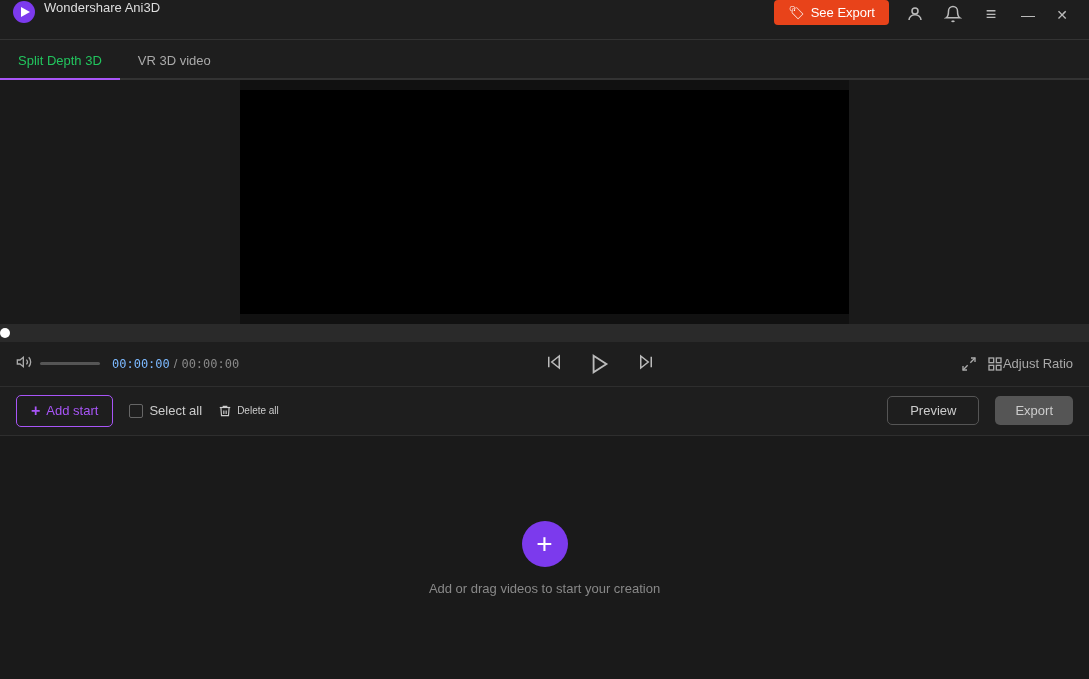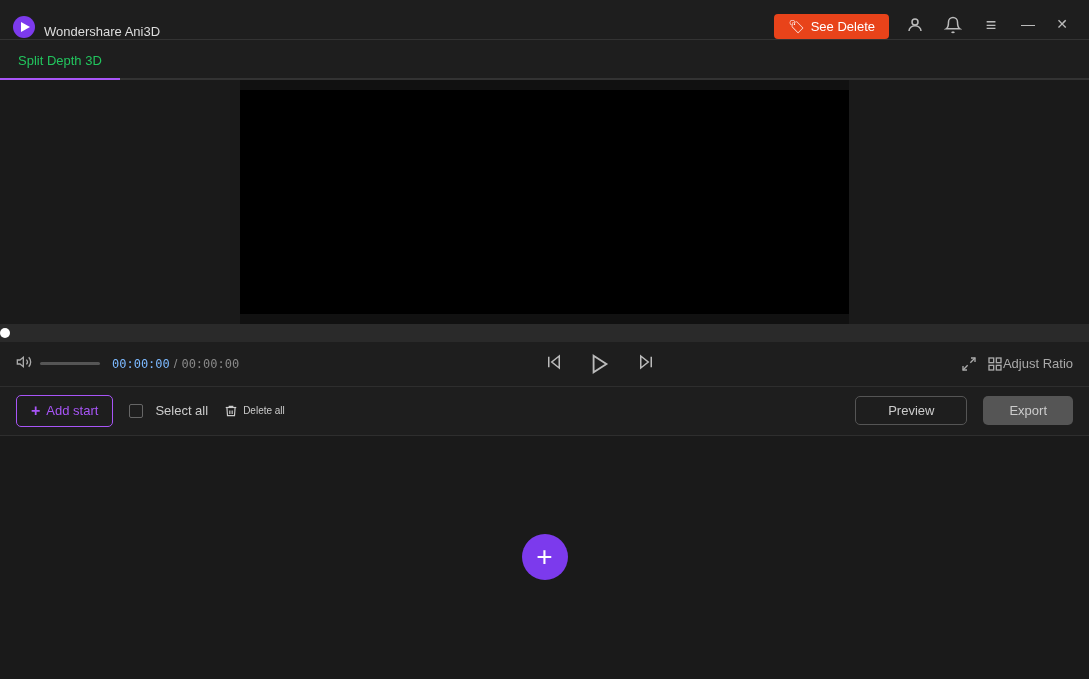"Wondershare Ani3D" #title-bar { align-items: flex-end -> flex-start }
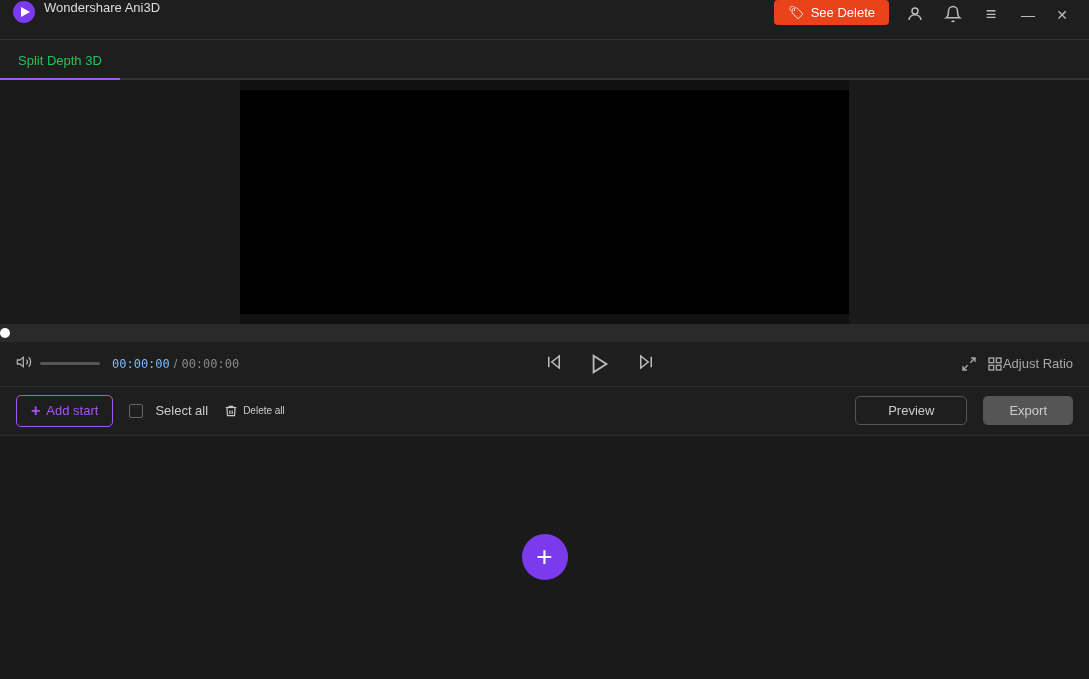"See Delete" span { text: Delete -> Export }
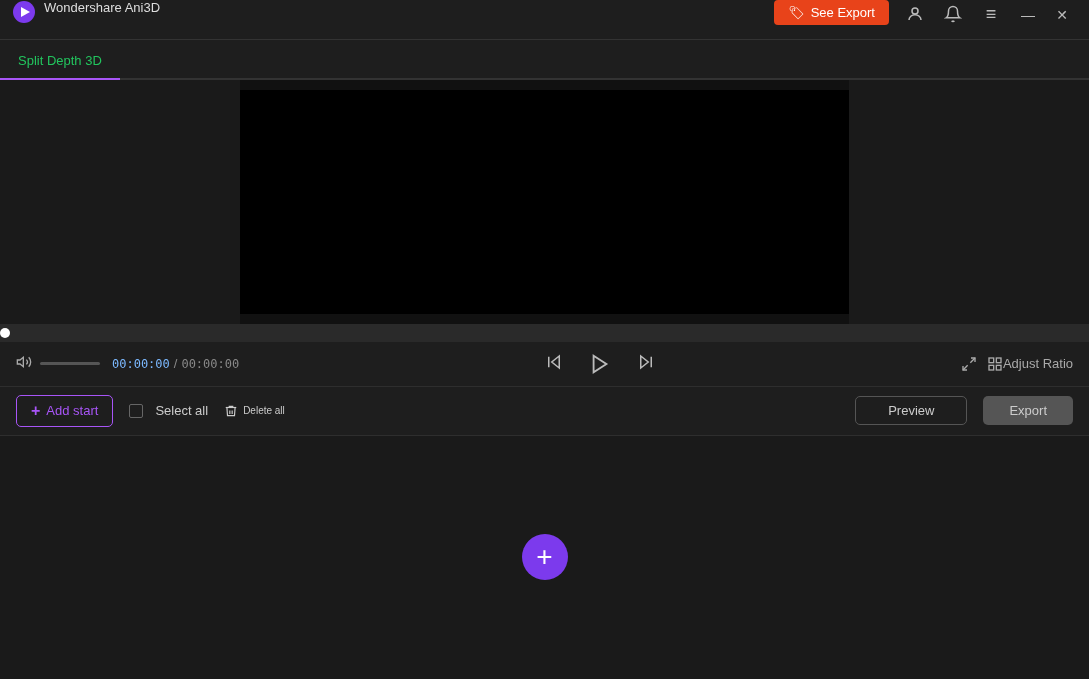"VR 3D video" div.tab { html: none -> <div>VR 3D video</div> }
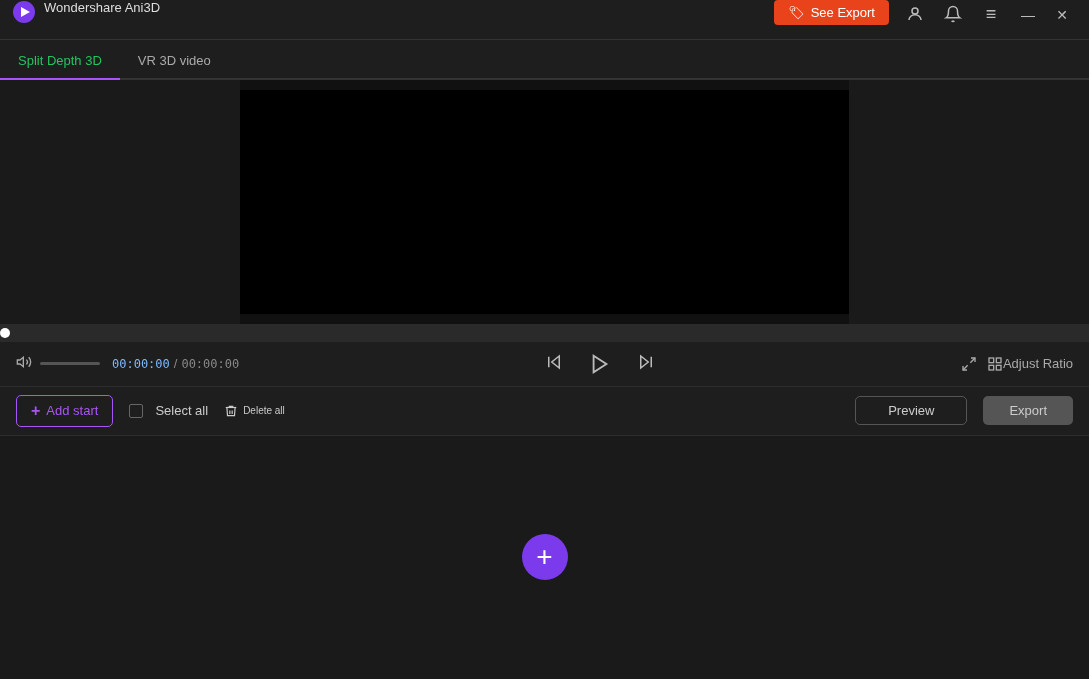"Select all" #select-all-wrapper { gap: 12px -> 6px }
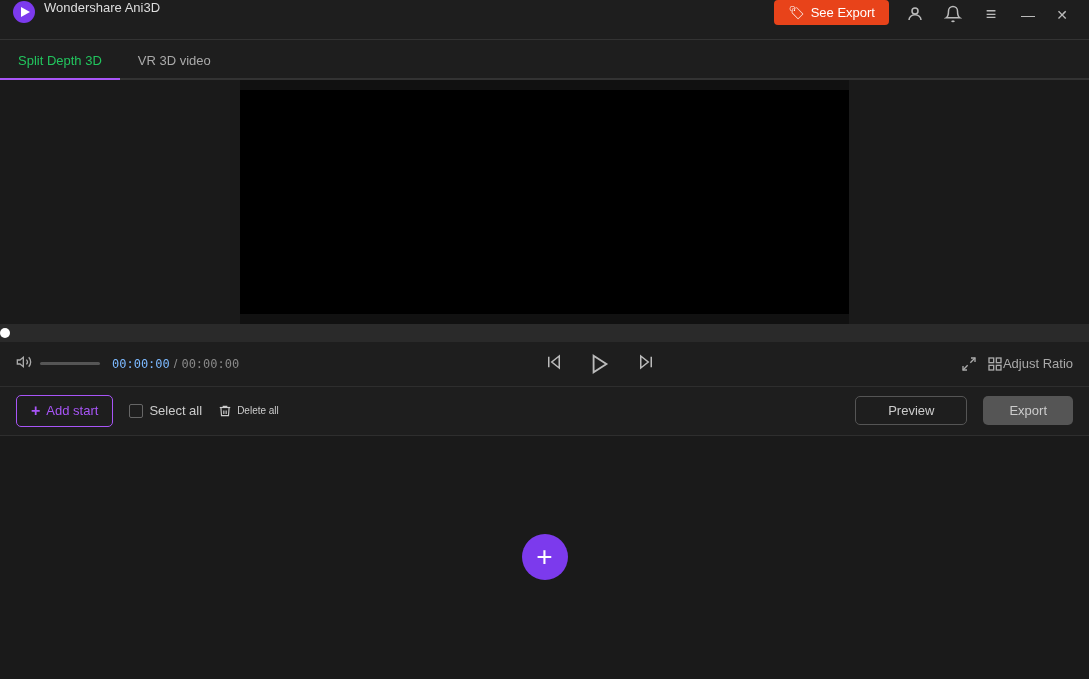"Preview" #preview-btn { padding: 6px 32px -> 6px 22px }
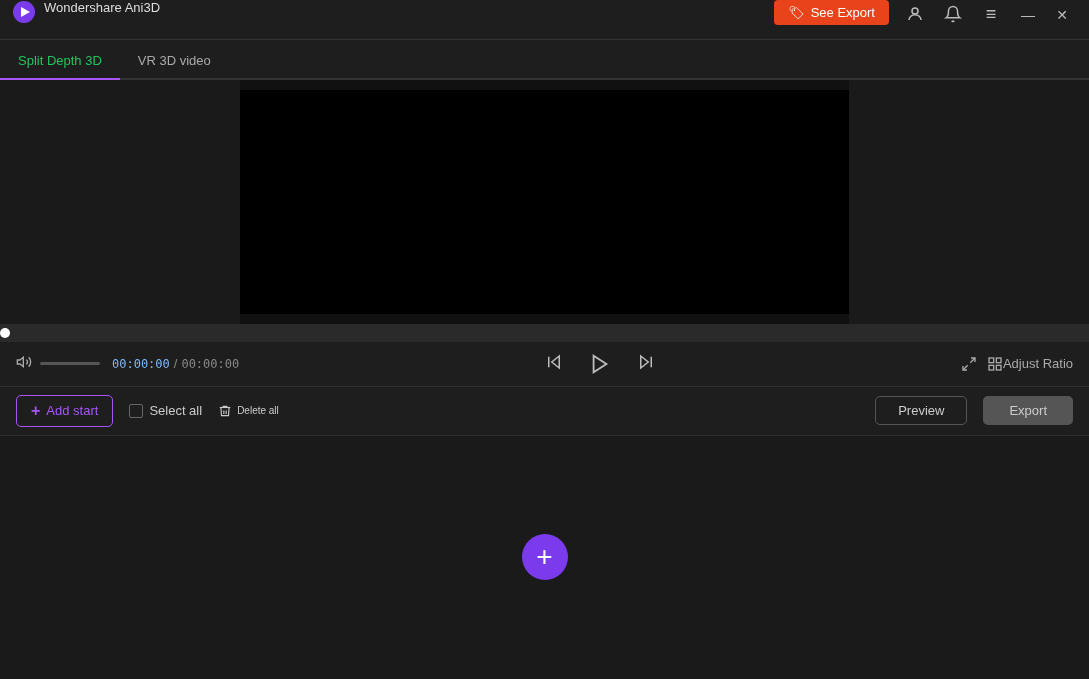"Export" #export-btn { padding: 7px 26px -> 7px 20px }
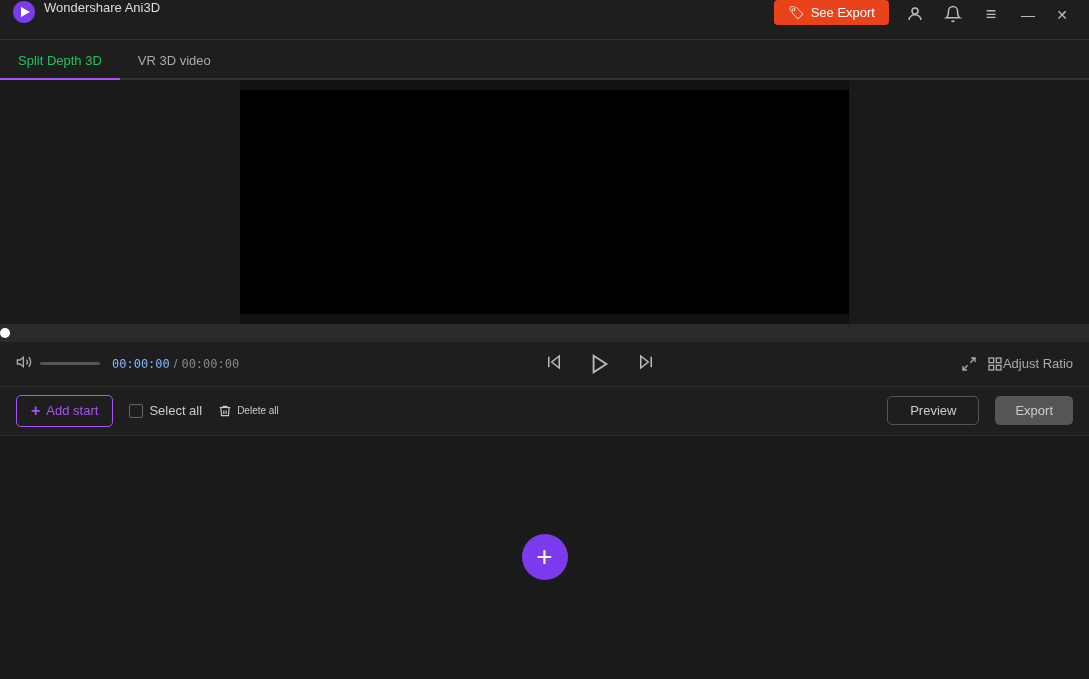"Add or drag videos to" span { html: none -> <span>Add or drag videos to start your creation</span> }
